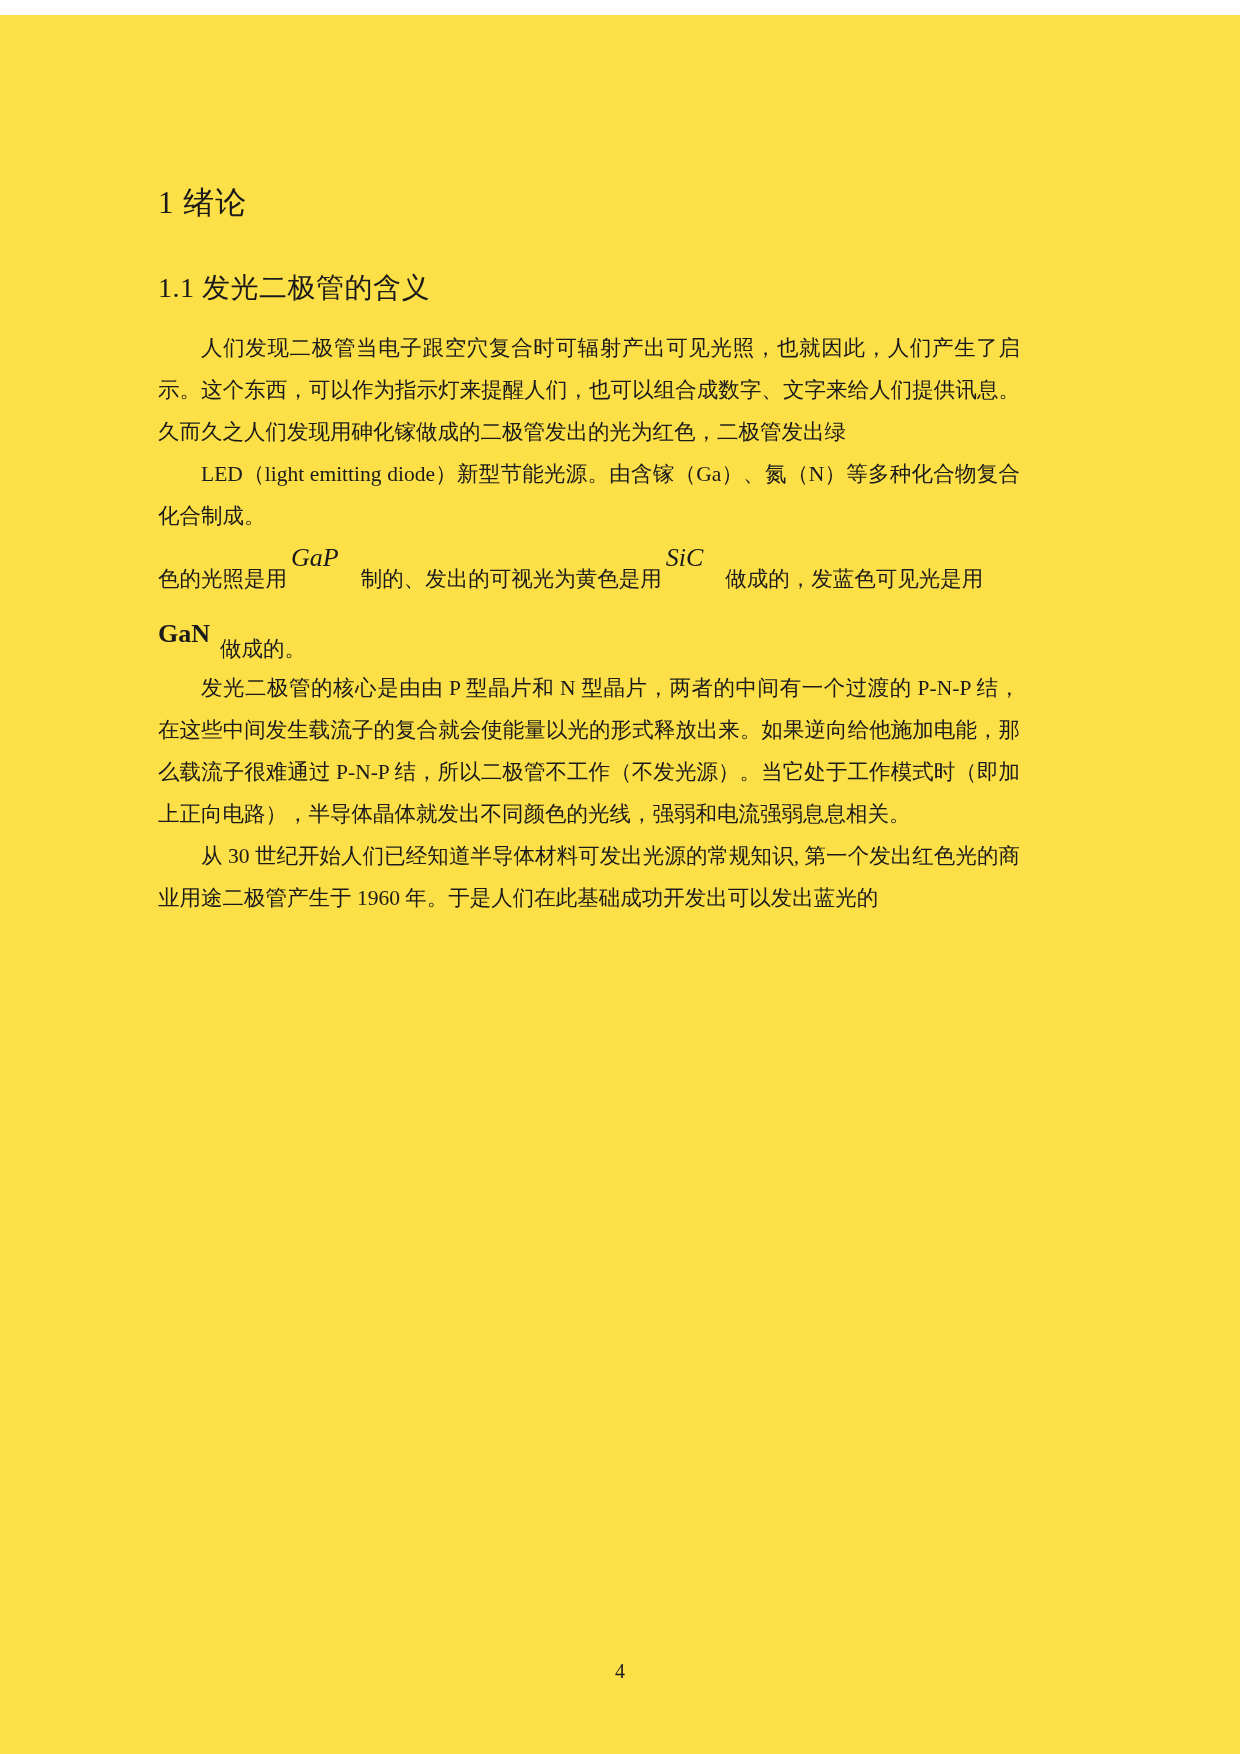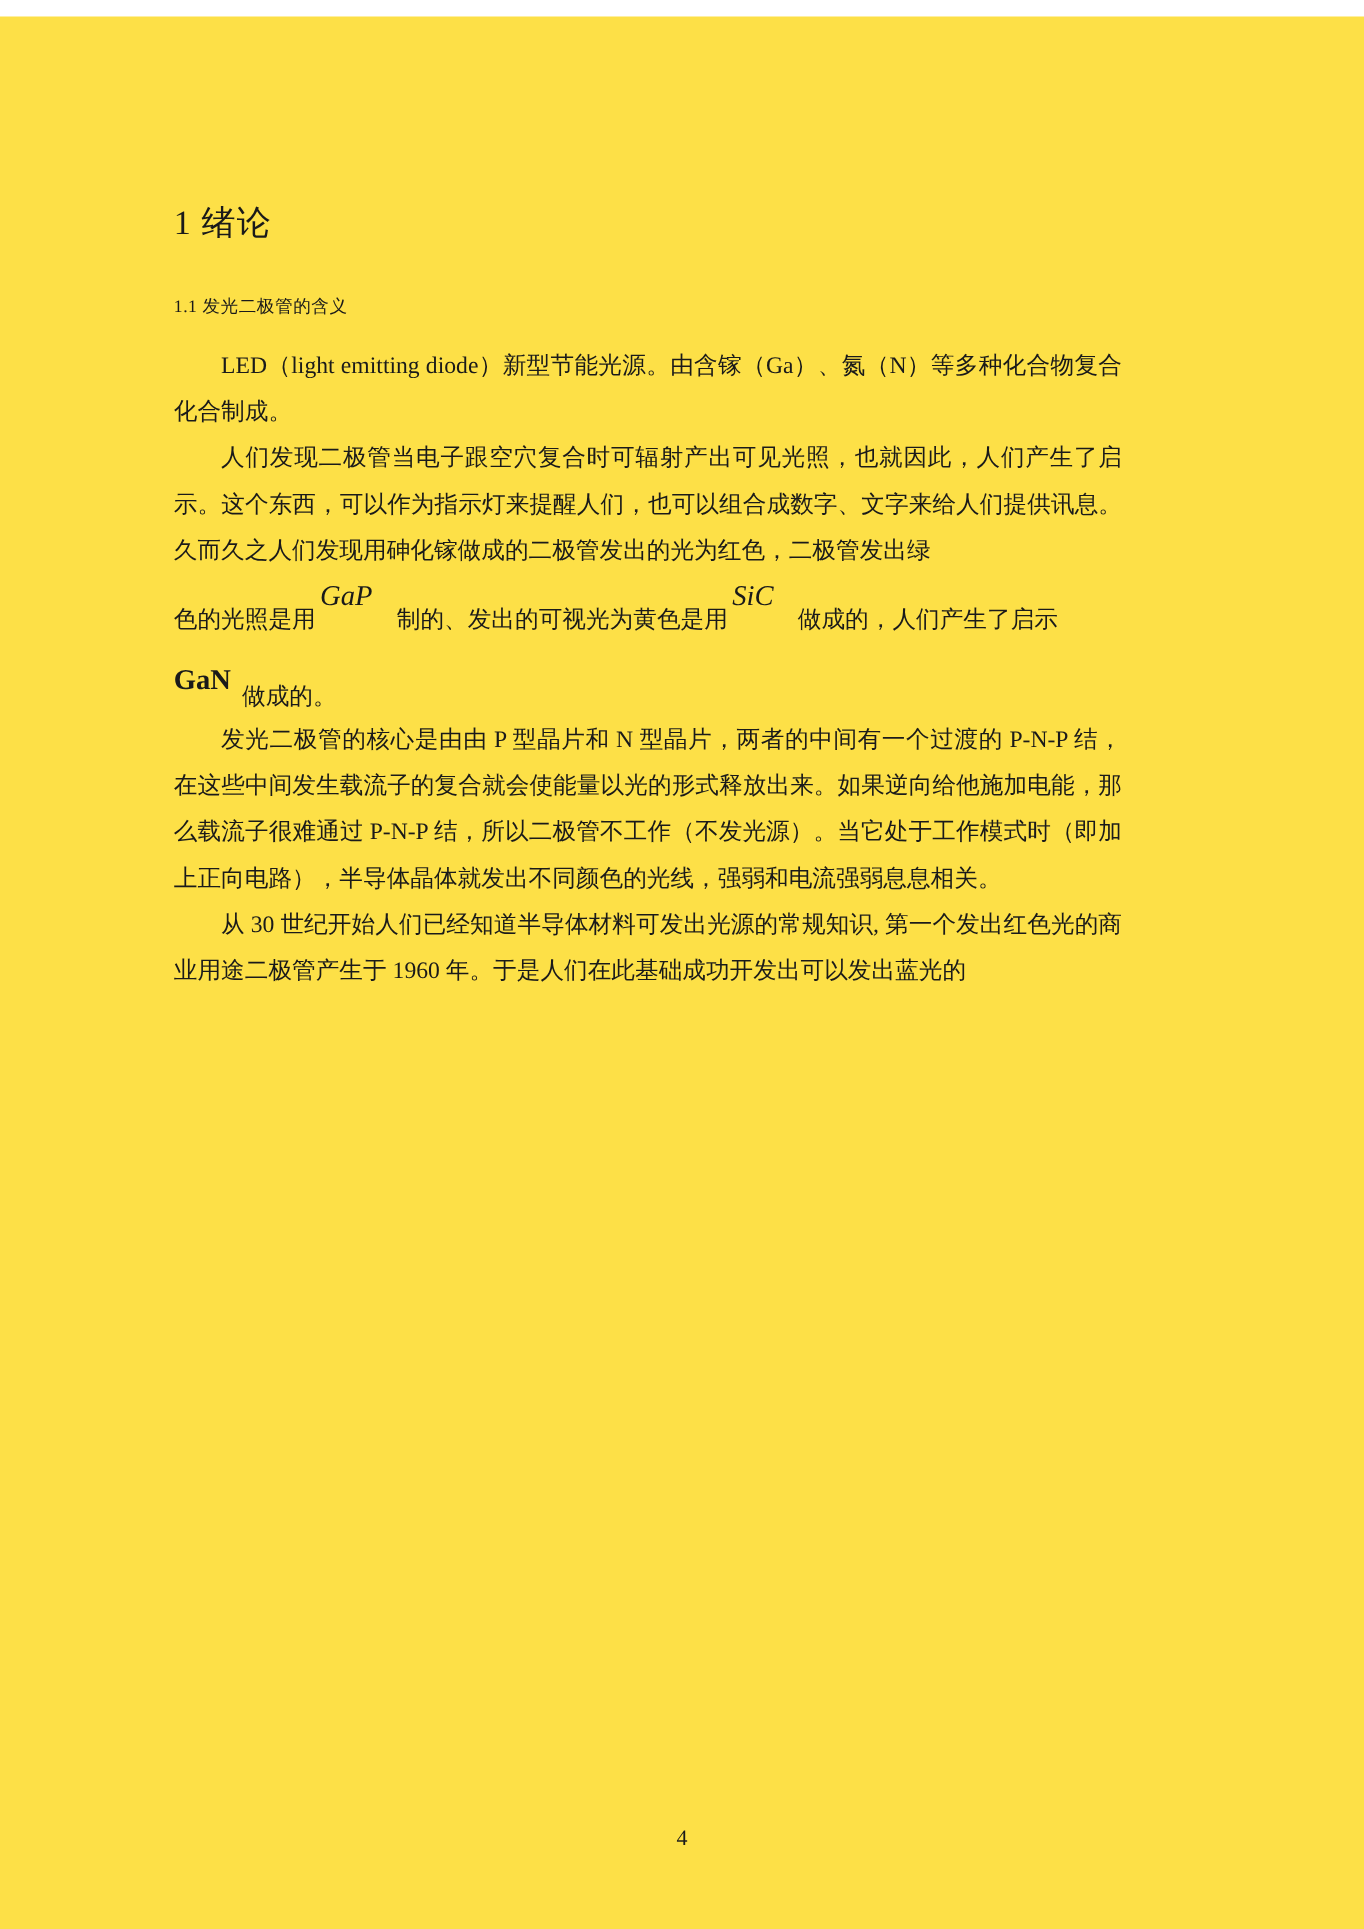"1.1 发光二极管的含义" .h2 { font-size: 16px -> 28px }
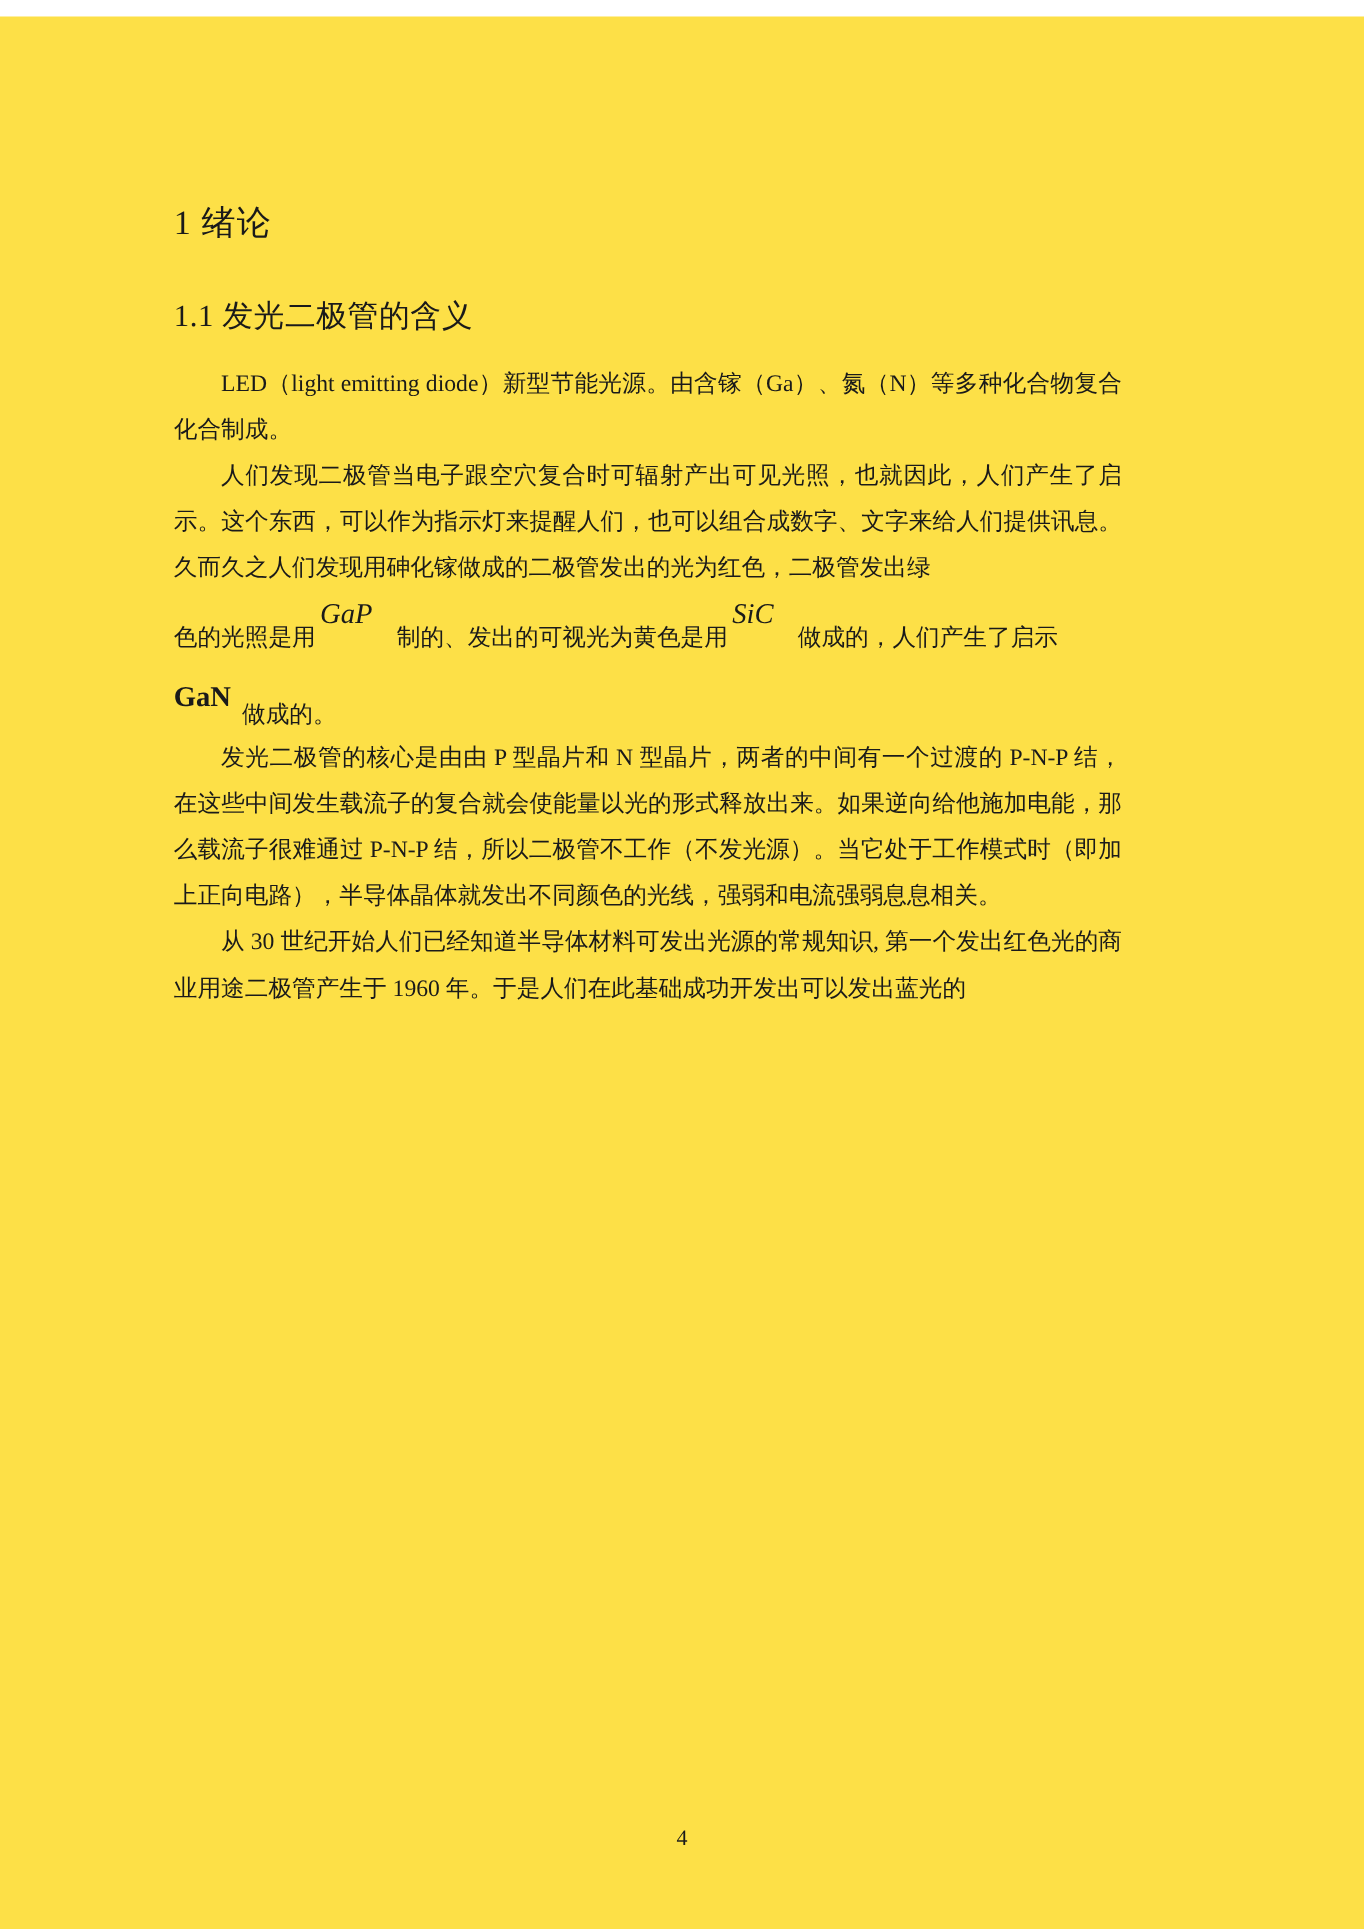"LED（light emitting" p.para { order: before "人们发现二极管当电子跟空穴复合时可辐射产出可见光照，也就因此，人们产生了启示。这" -> after "人们发现二极管当电子跟空穴复合时可辐射产出可见光照，也就因此，人们产生了启示。这" }
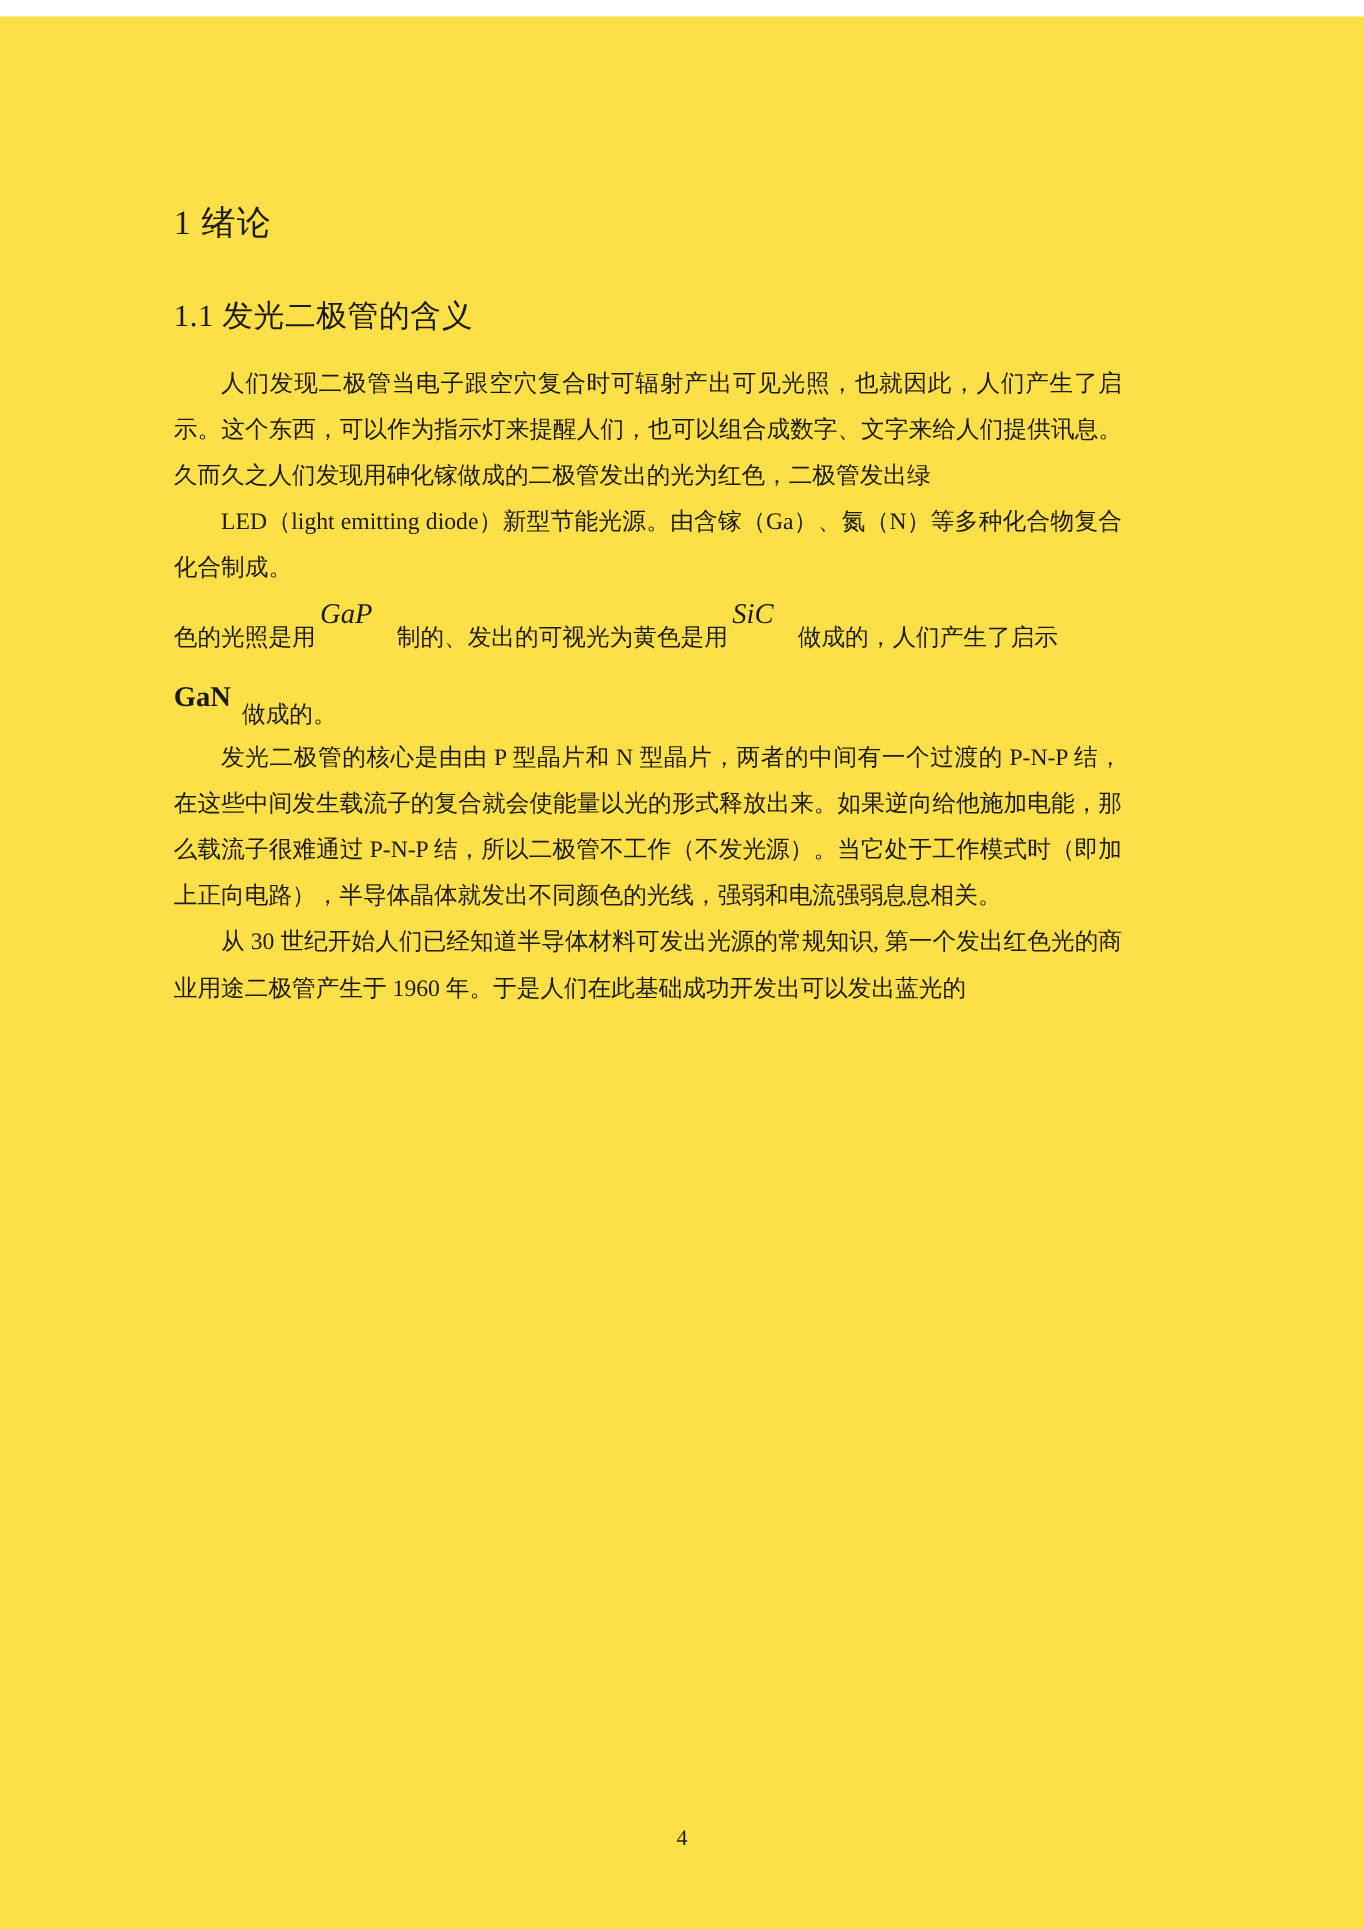"做成的，人们产生了启示" span { text: 人们产生了启示 -> 发蓝色可见光是用 }
